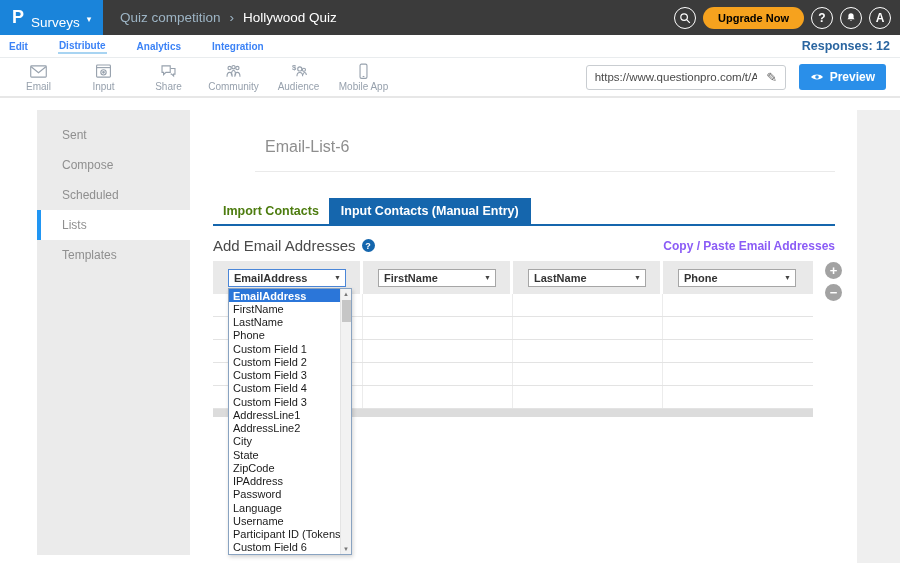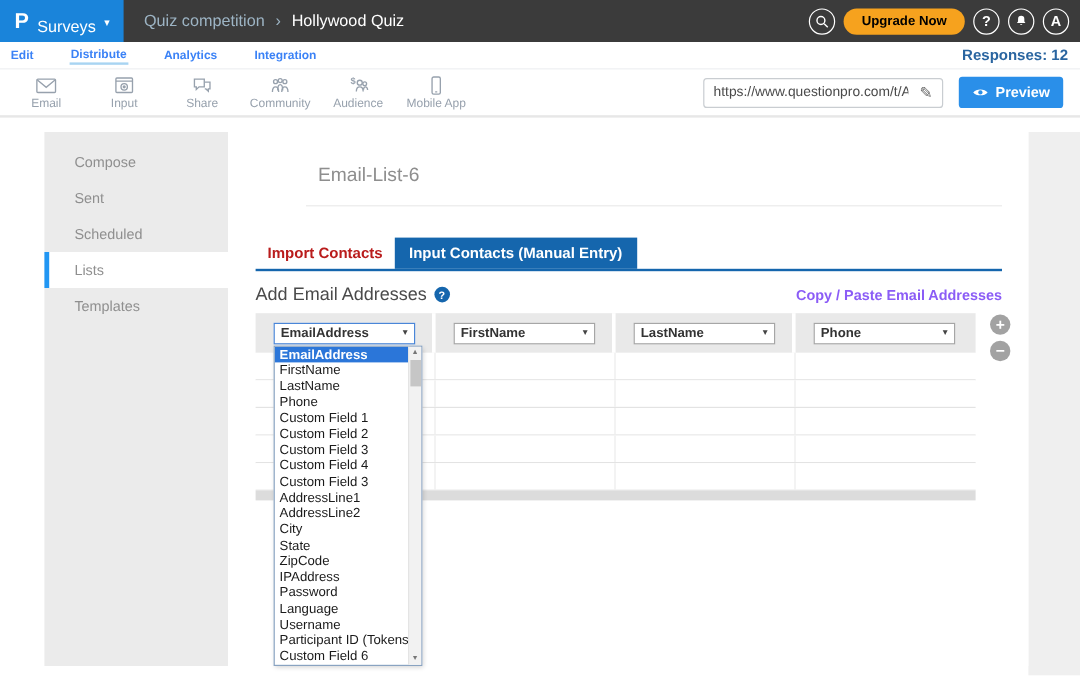"Compose" div.side-item { order: before "Sent" -> after "Sent" }
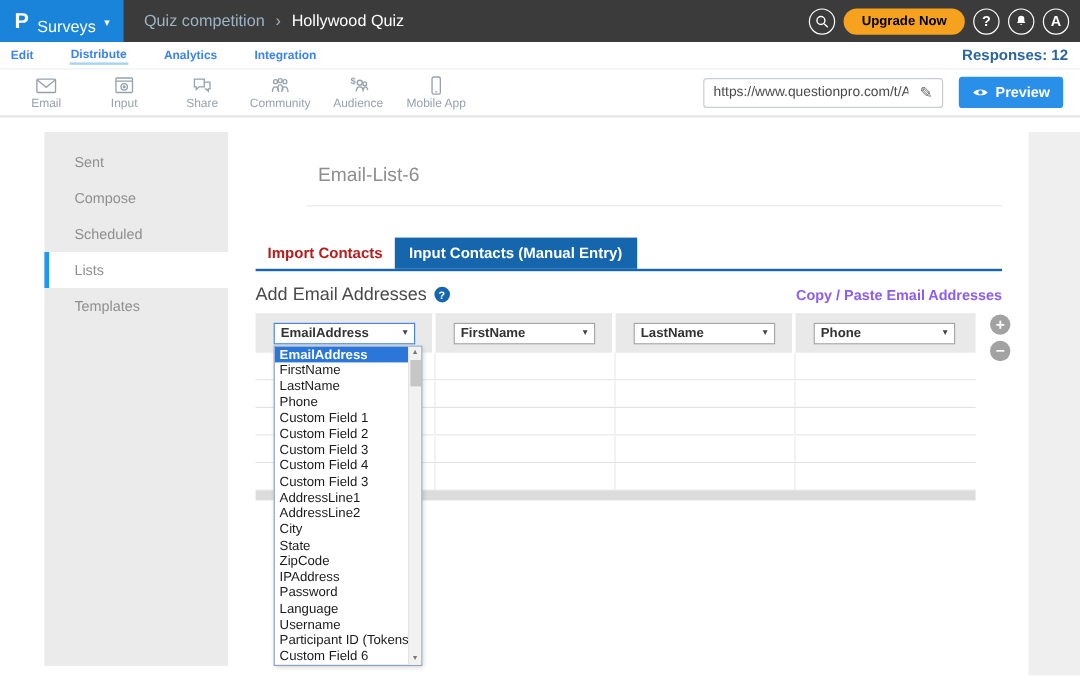"Import Contacts" .tab { color: #b91c1c -> #4d7c0f }
